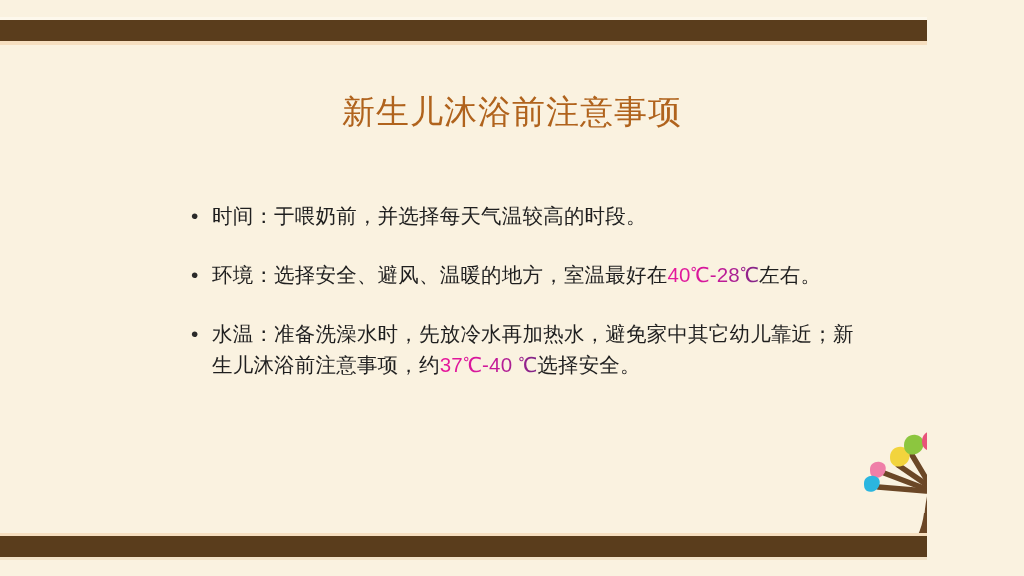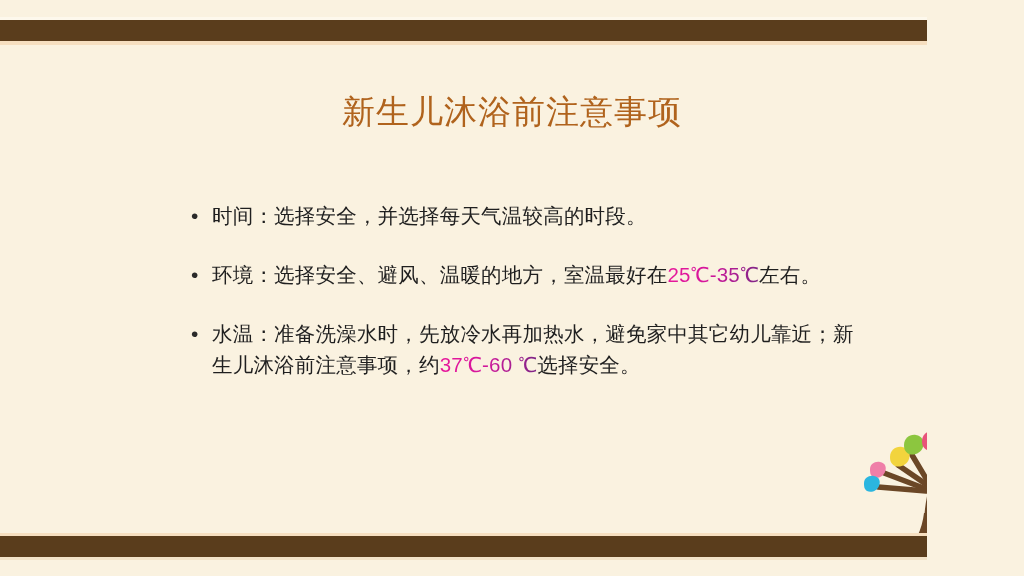"时间：选择安全，并选择每天气温较高的时段。" span { text: 选择安全 -> 于喂奶前 }
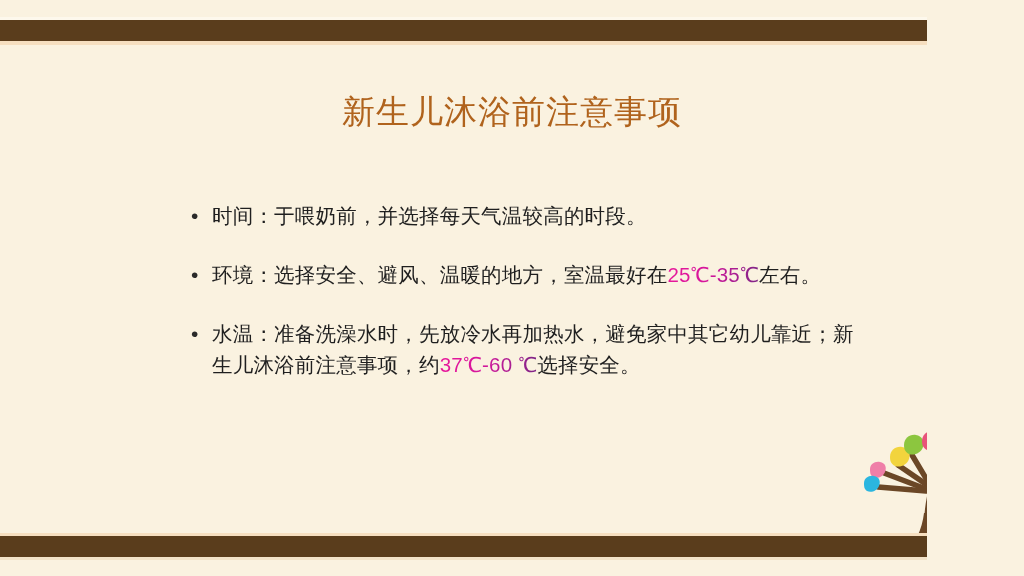"25℃-35℃" span.hot { text: 25℃-35 -> 40℃-28 }
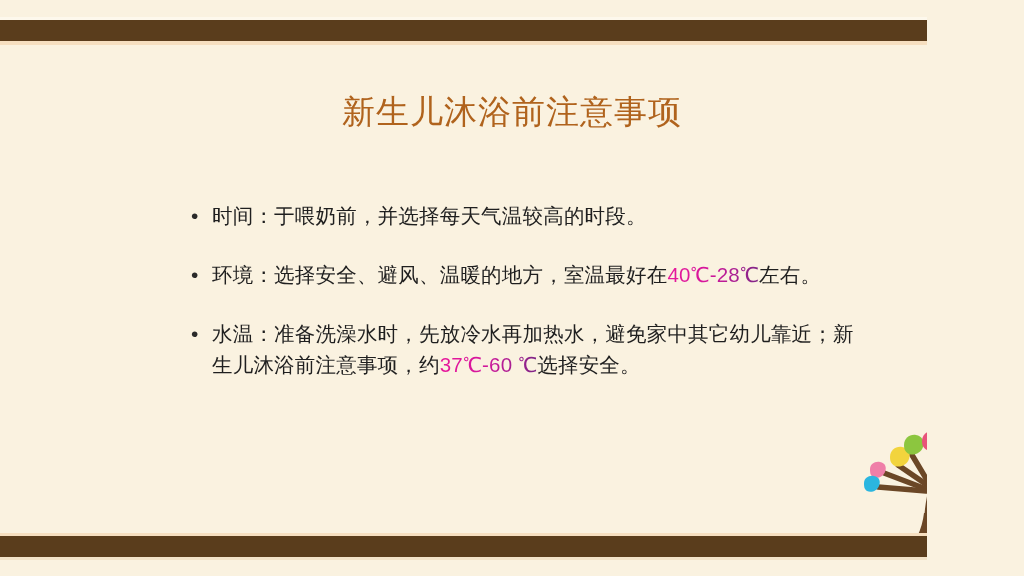"37℃-60 ℃" span.hot { text: -60 -> -40 }
